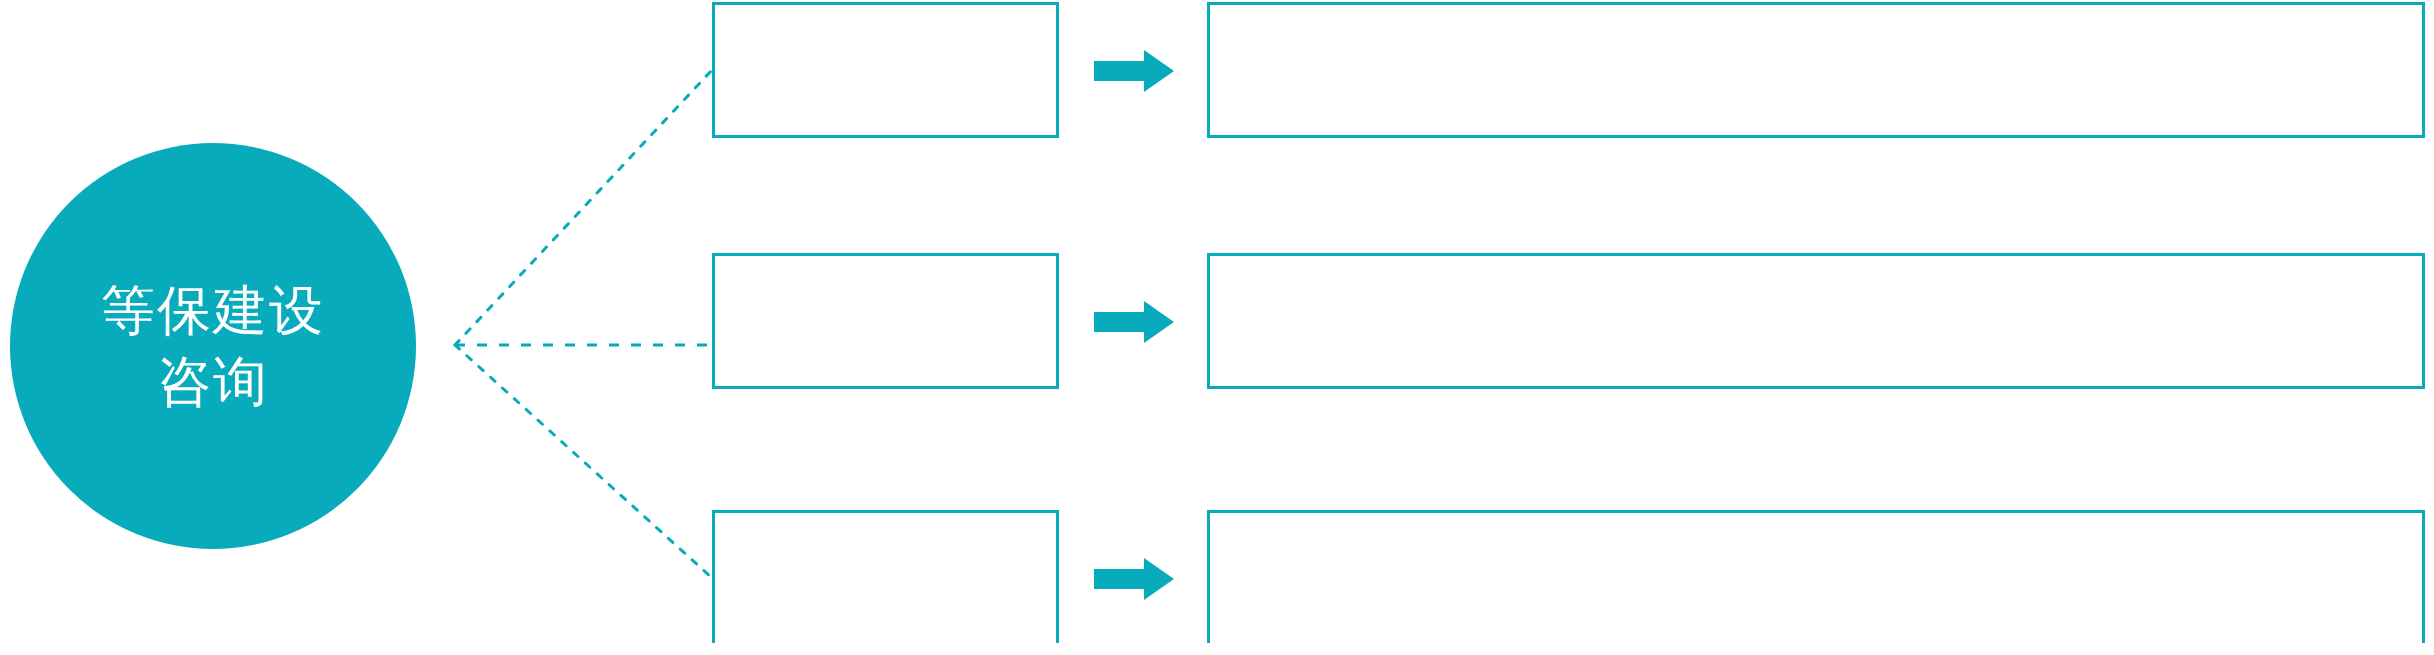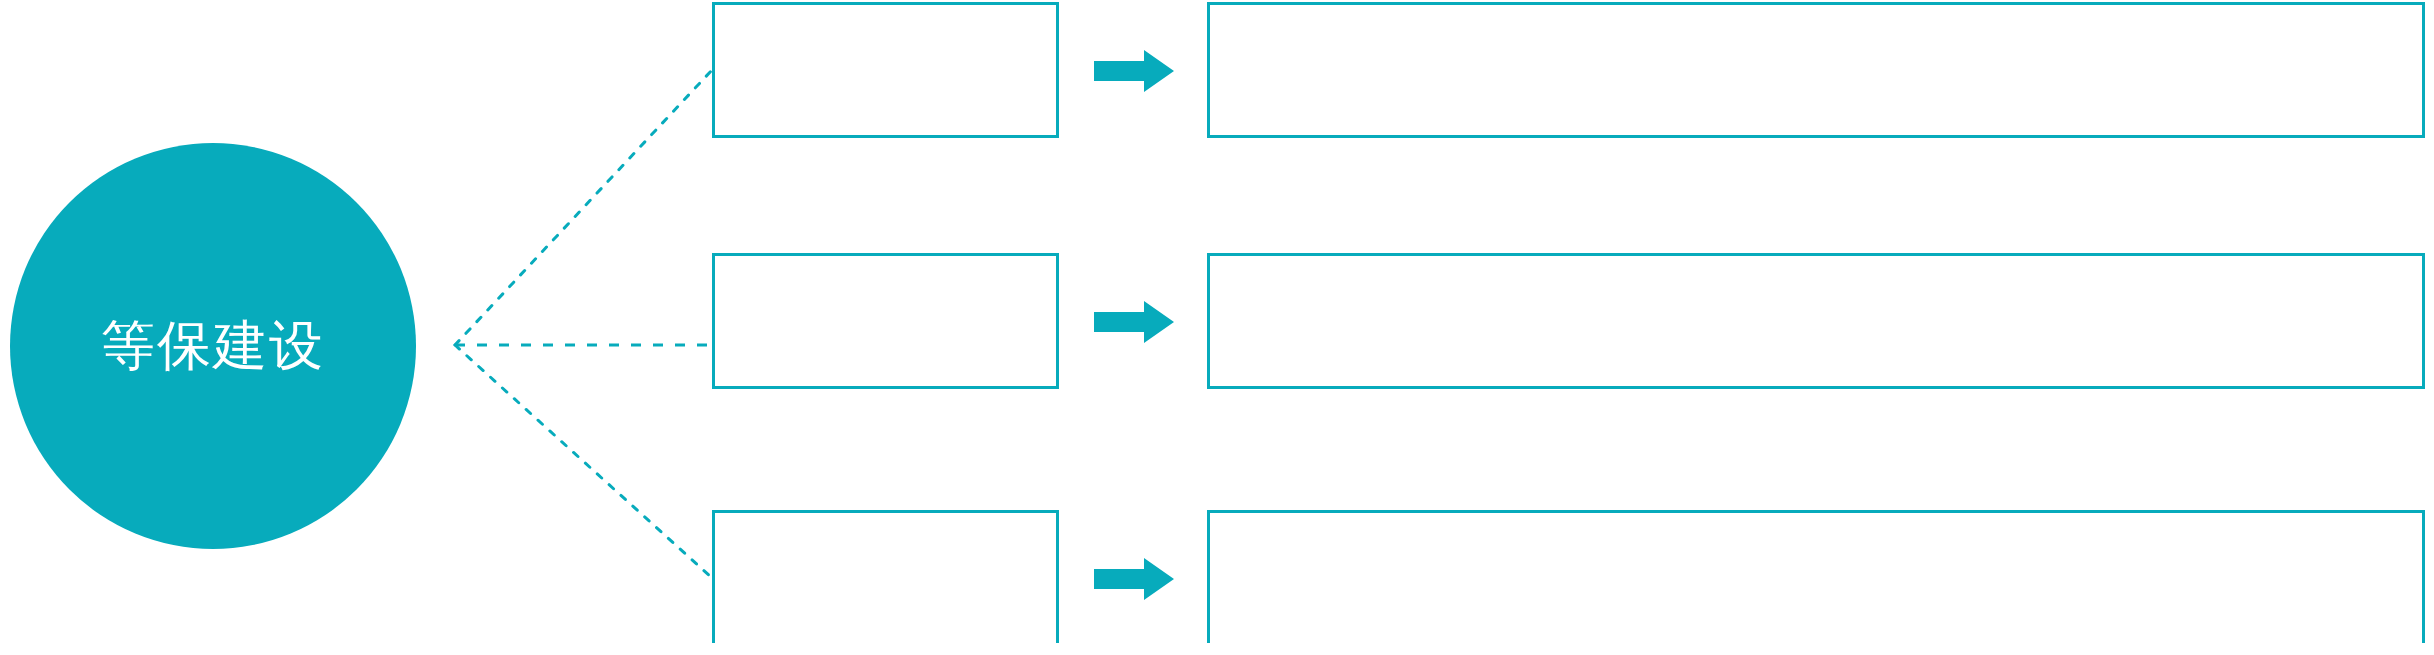"咨询" div.hub-line { html: none -> <div>咨询</div> }
